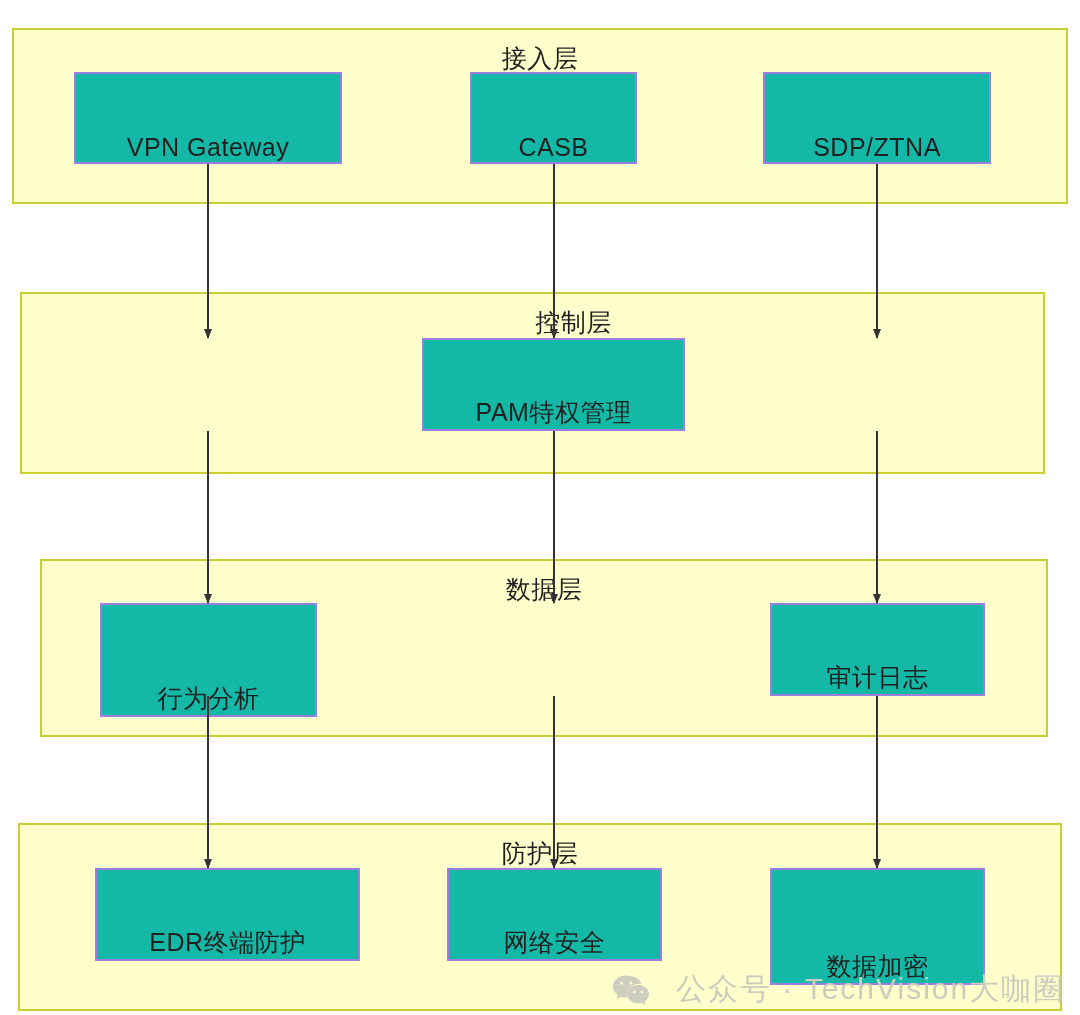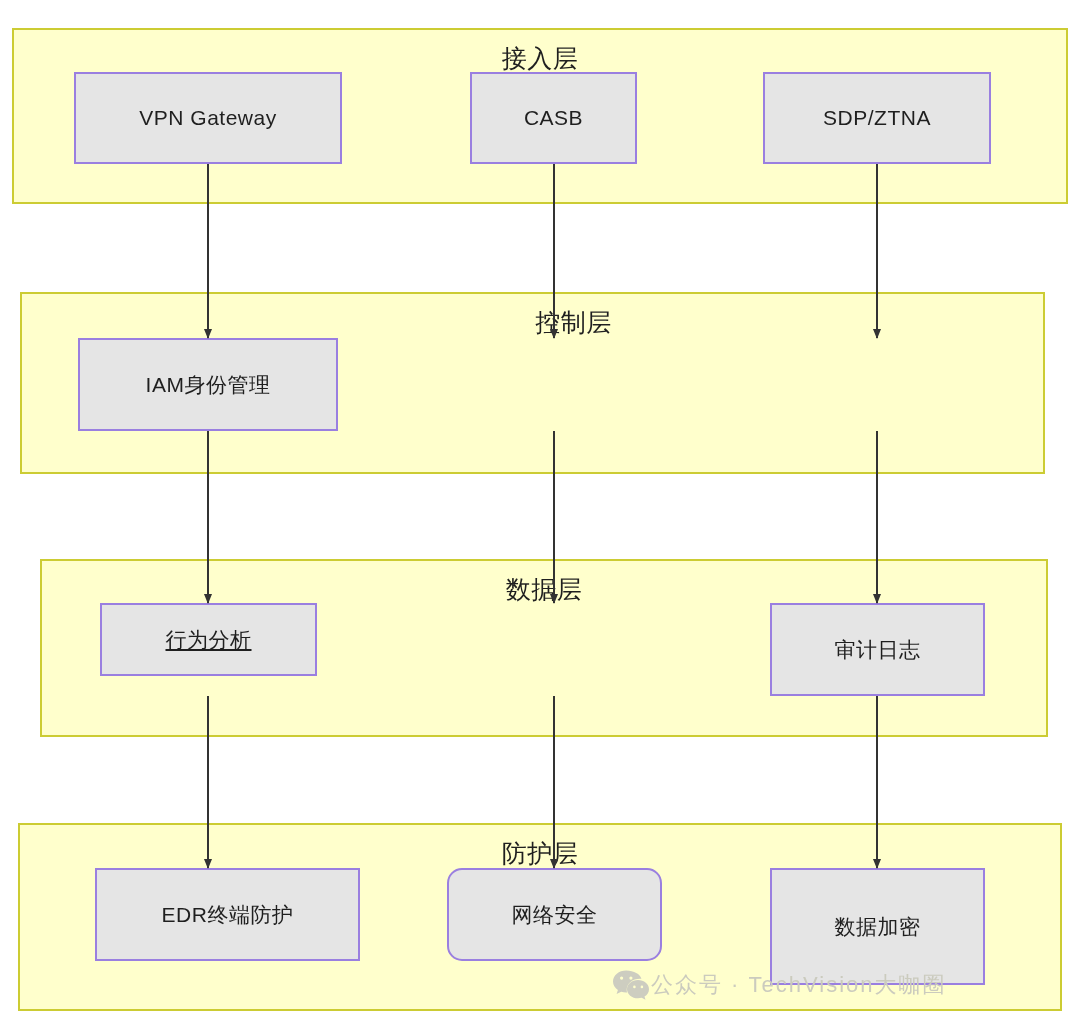"VPN Gateway" .node { align-items: center -> flex-end; background: #e5e5e5 -> #14b8a6; font-size: 21px -> 25px }
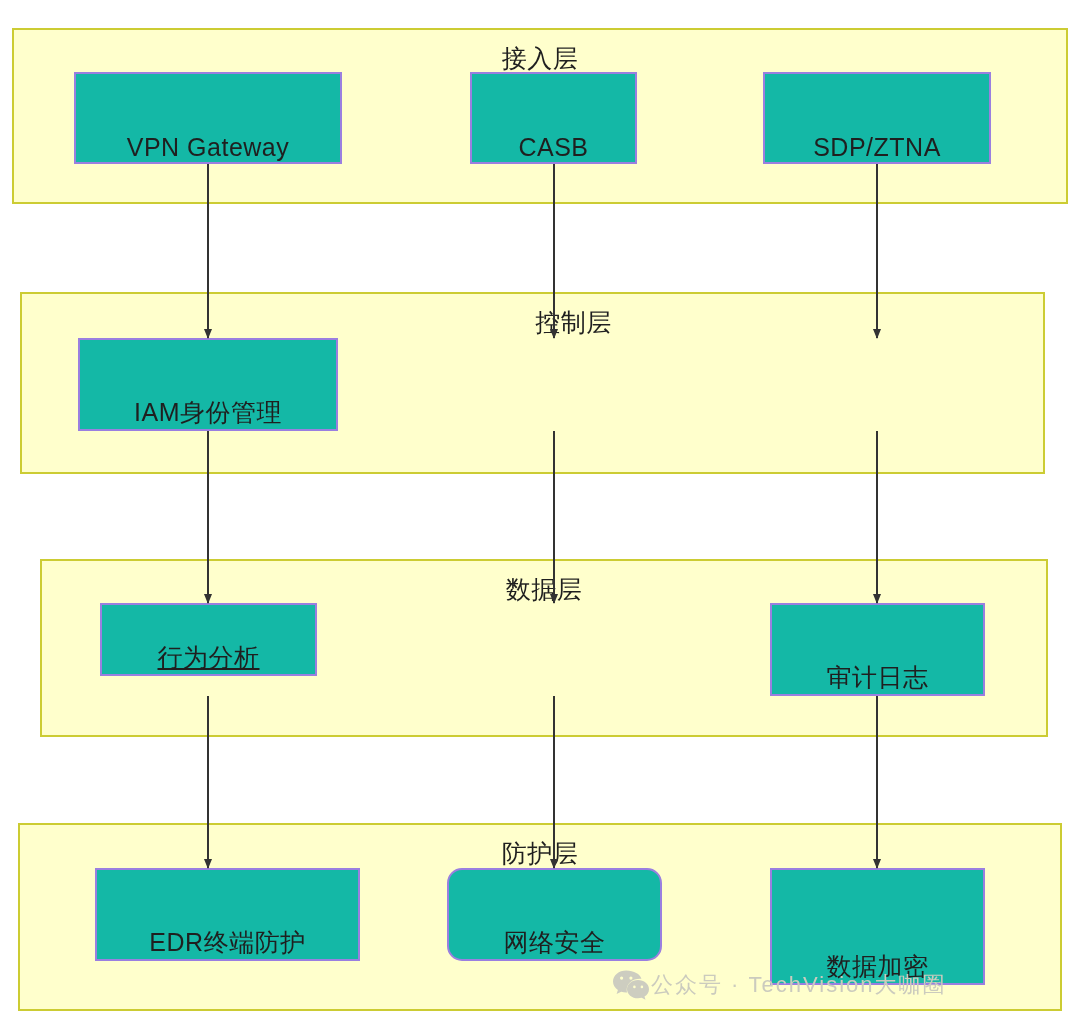"IAM身份管理" div.node { html: <div> <span>IAM身份管理</span> </div> -> none }
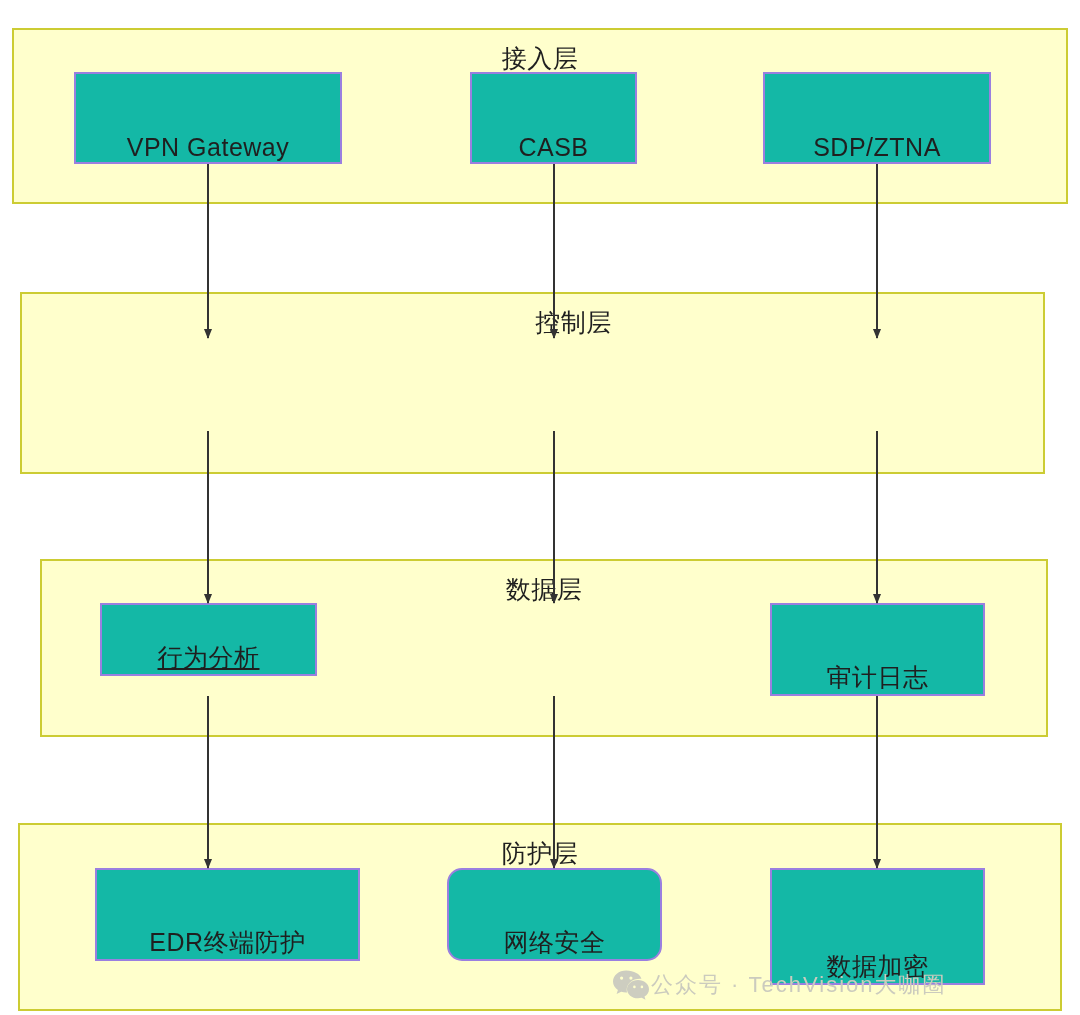"PAM特权管理" div.node { html: none -> <div> <span>PAM特权管理</span> </div> }
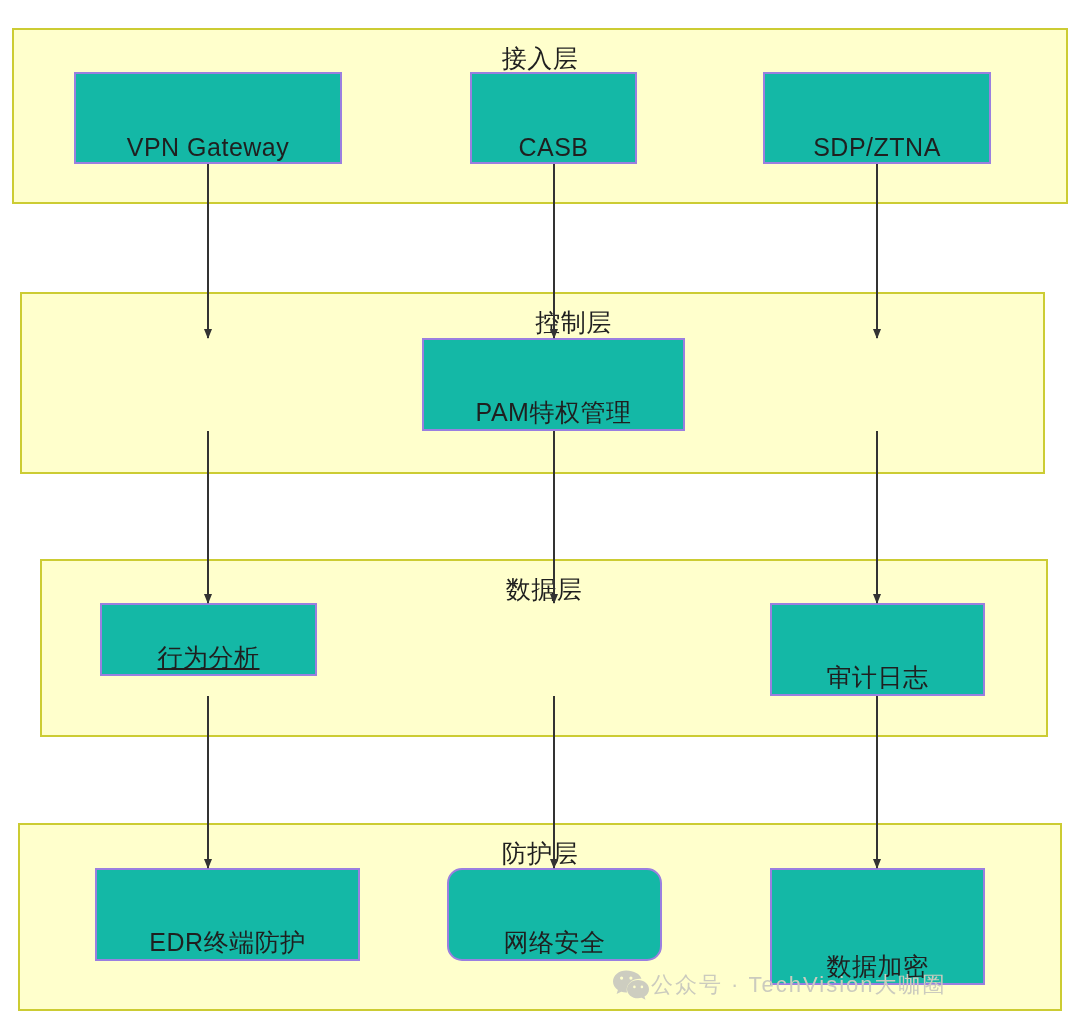"行为分析" div.node { height: 73px -> 114px; text-decoration: underline -> none }
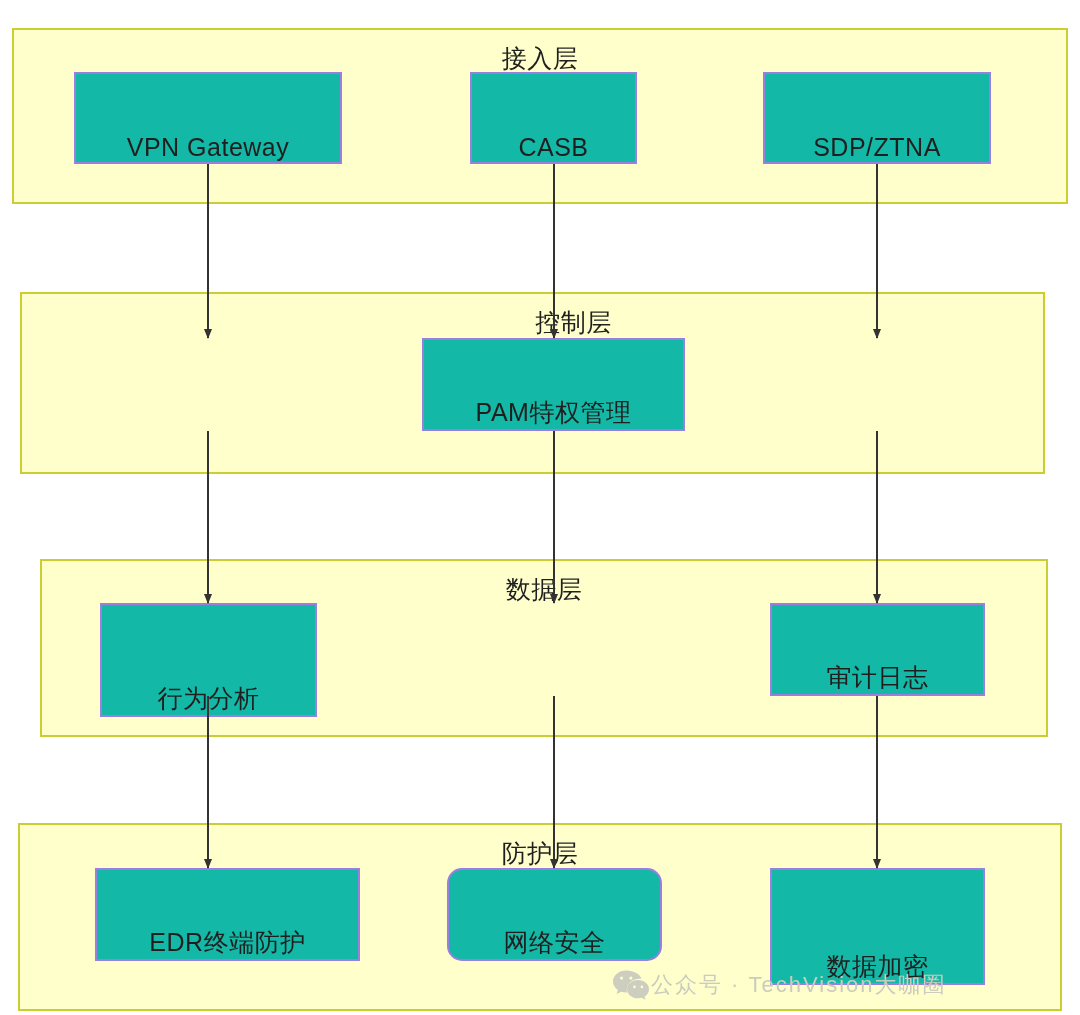"网络安全" div.node { border-radius: 15px -> none }
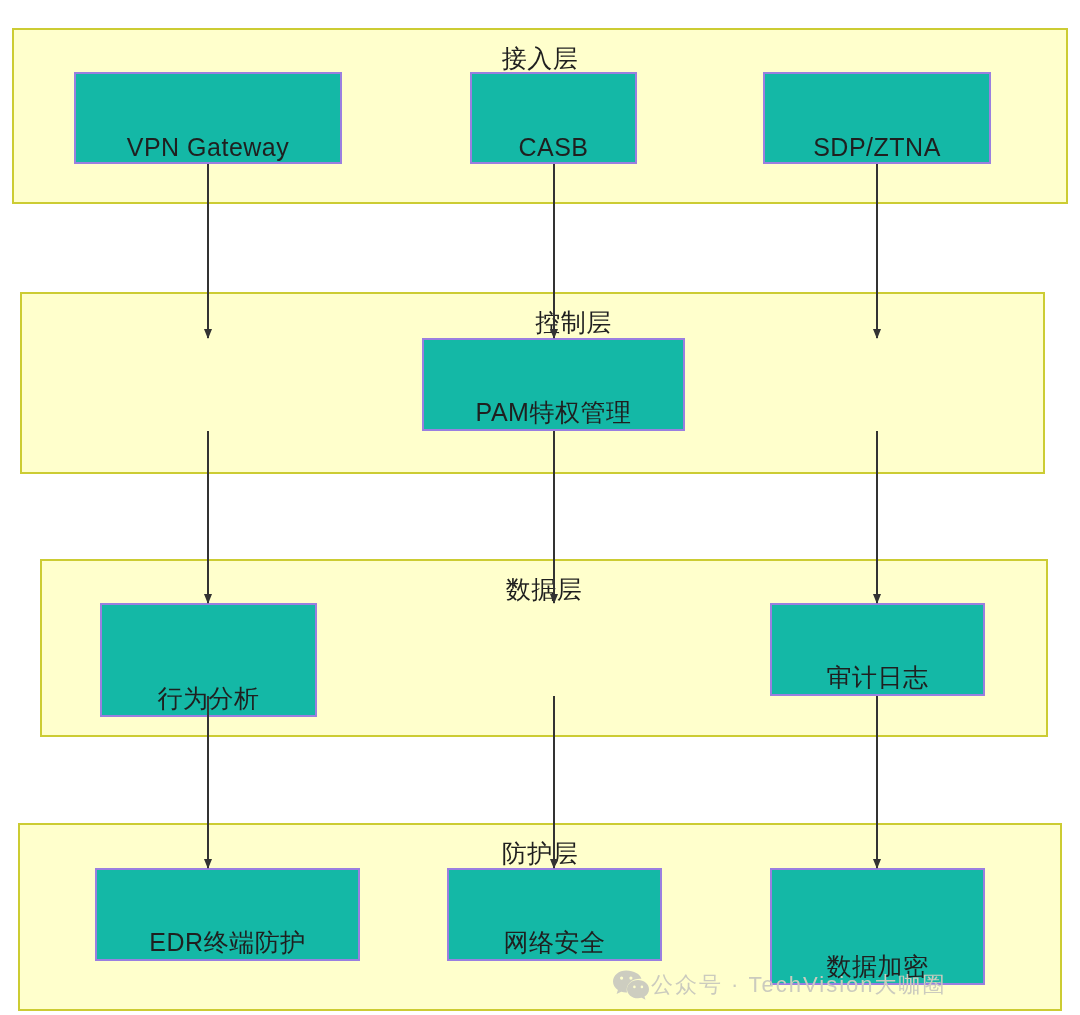"公众号 · TechVision大咖圈" .watermark { font-size: 22px -> 30px; gap: 1px -> 26px }
